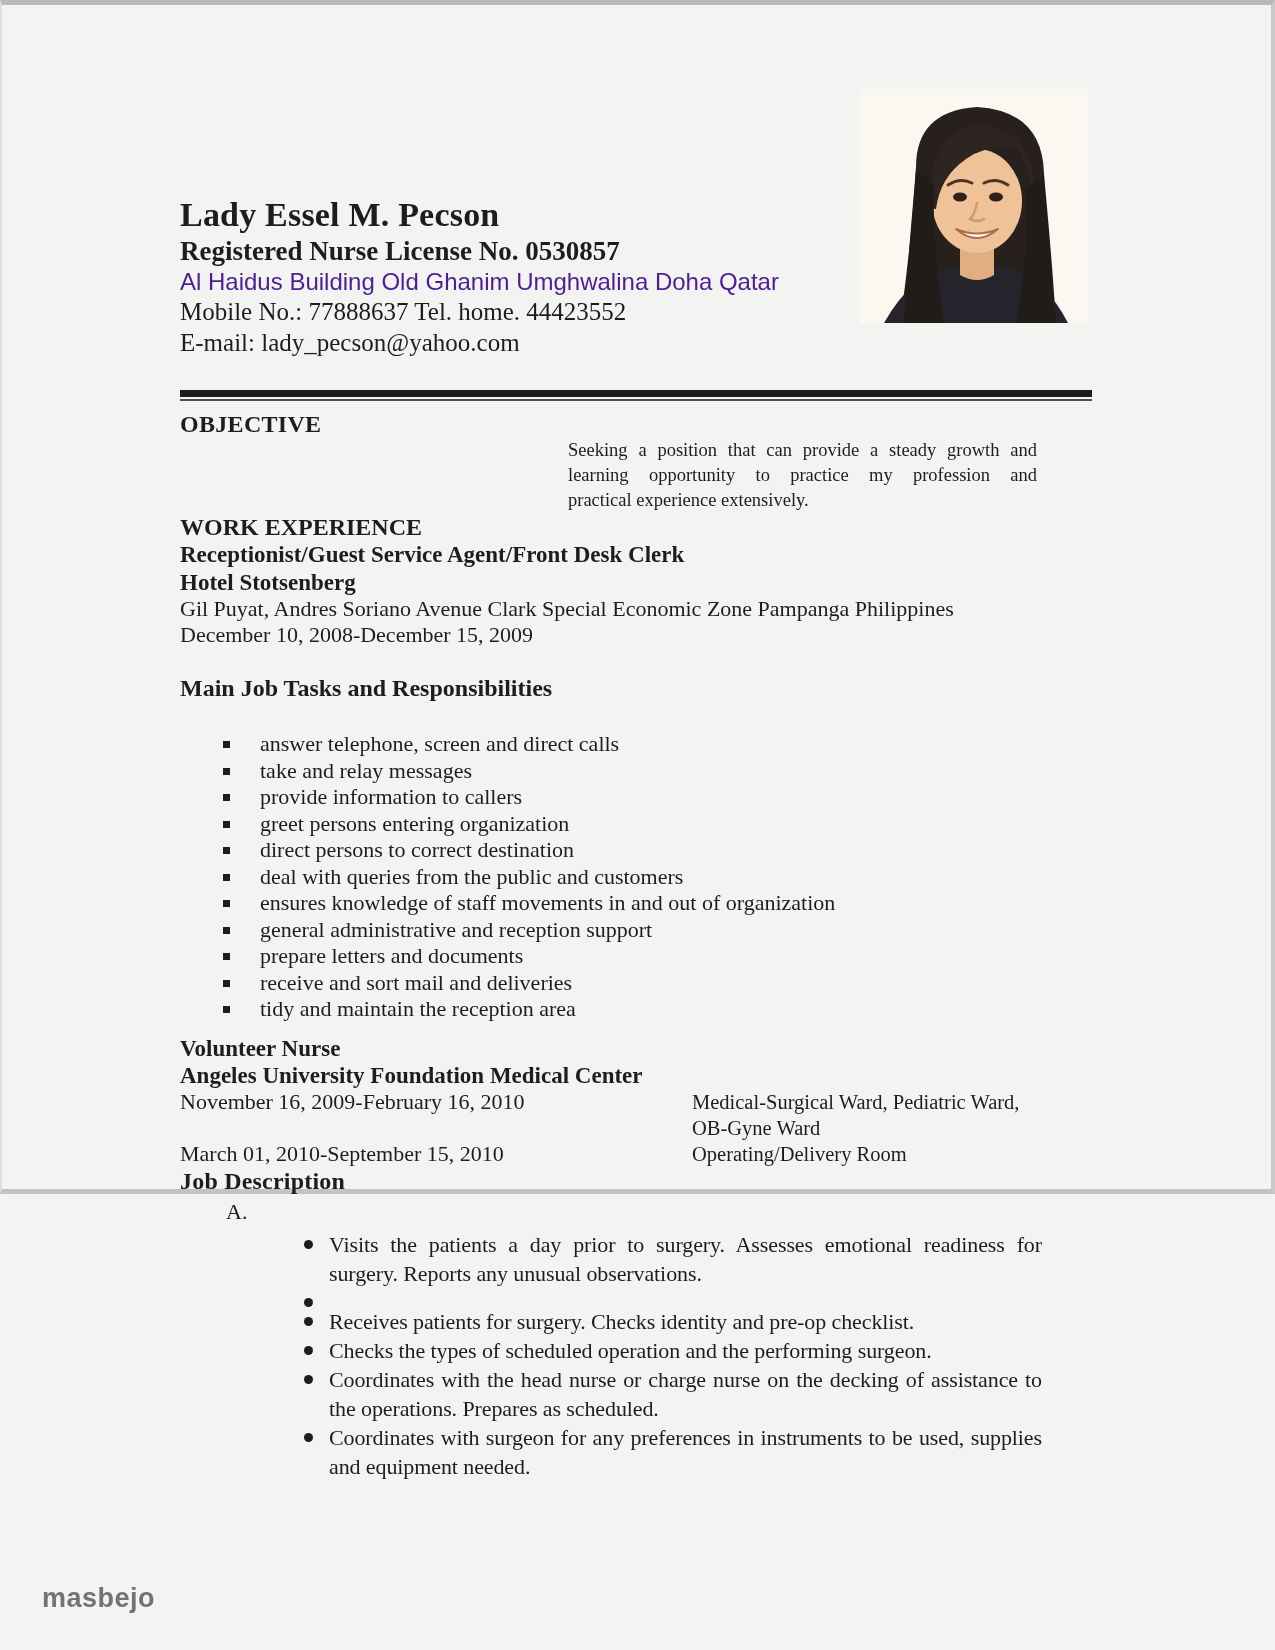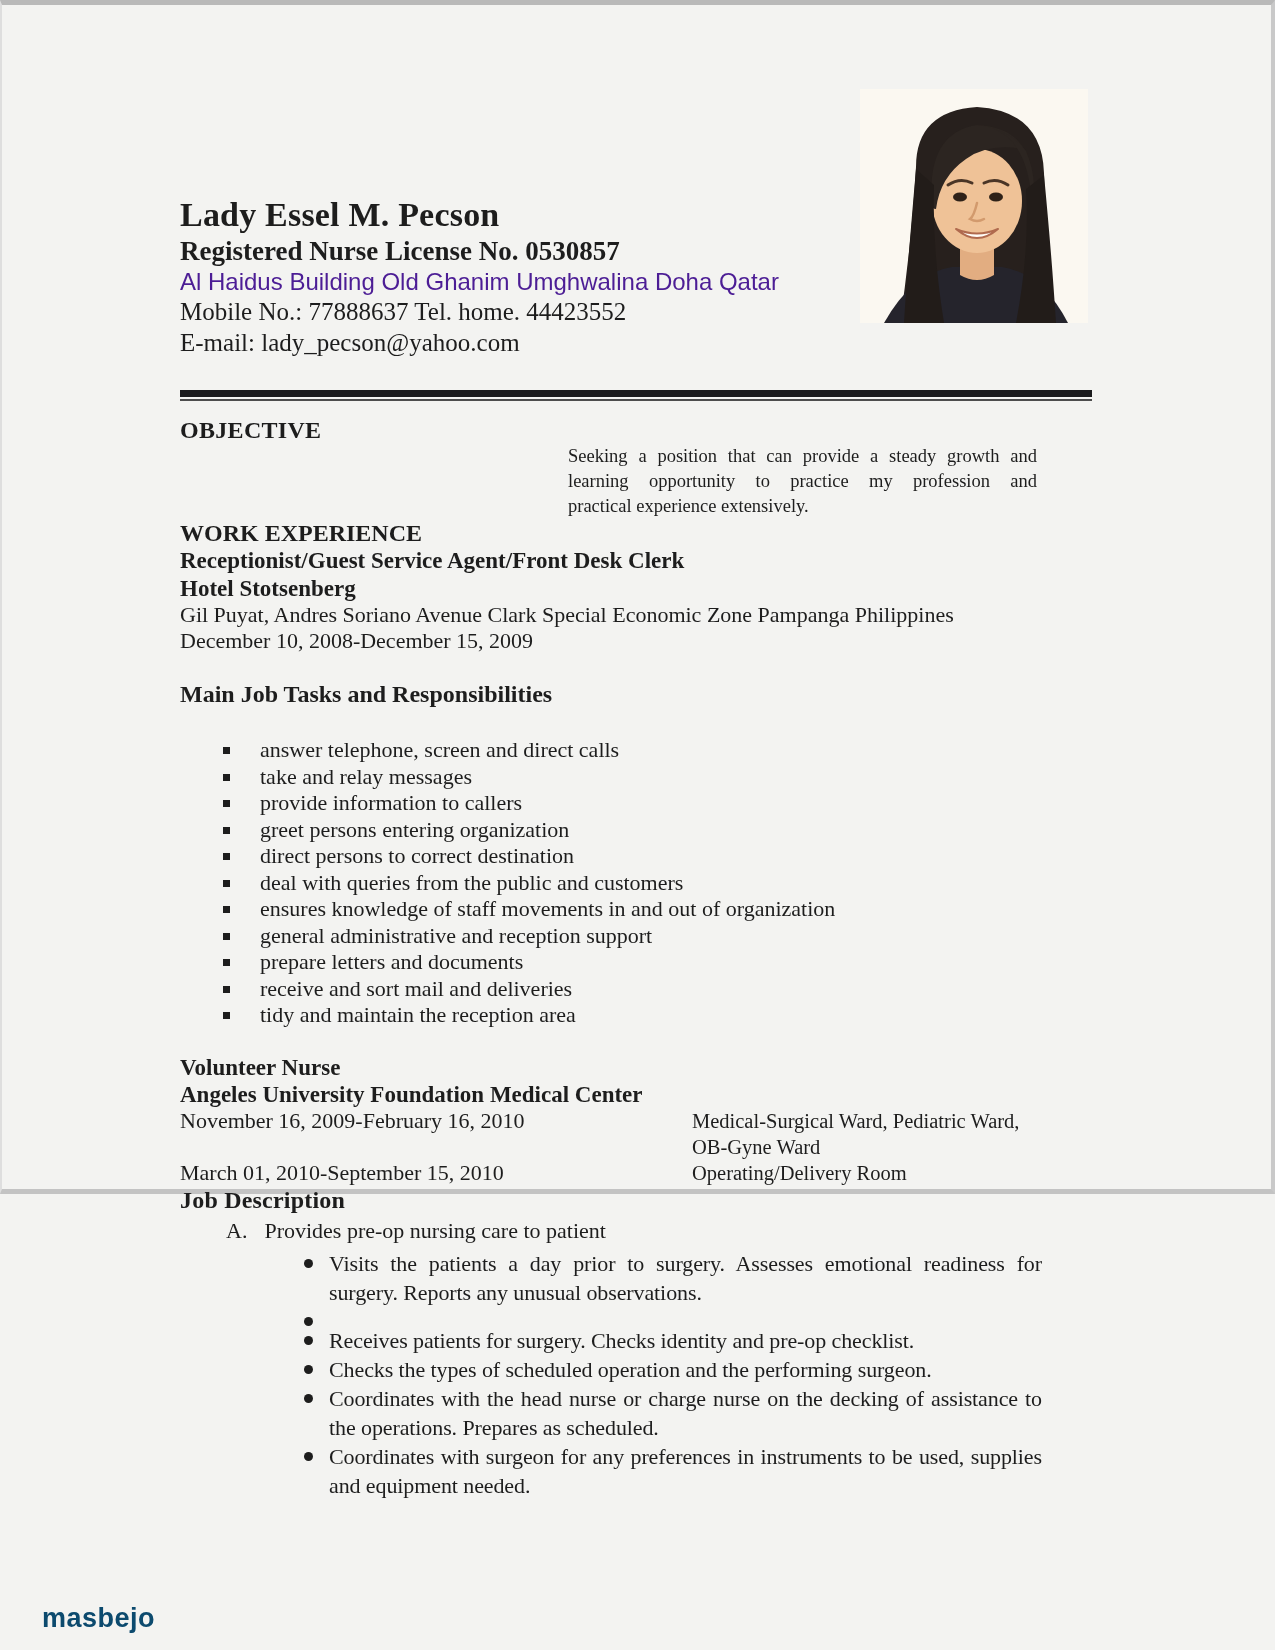"OBJECTIVE" .objective-head { margin-top: 14px -> 8px }
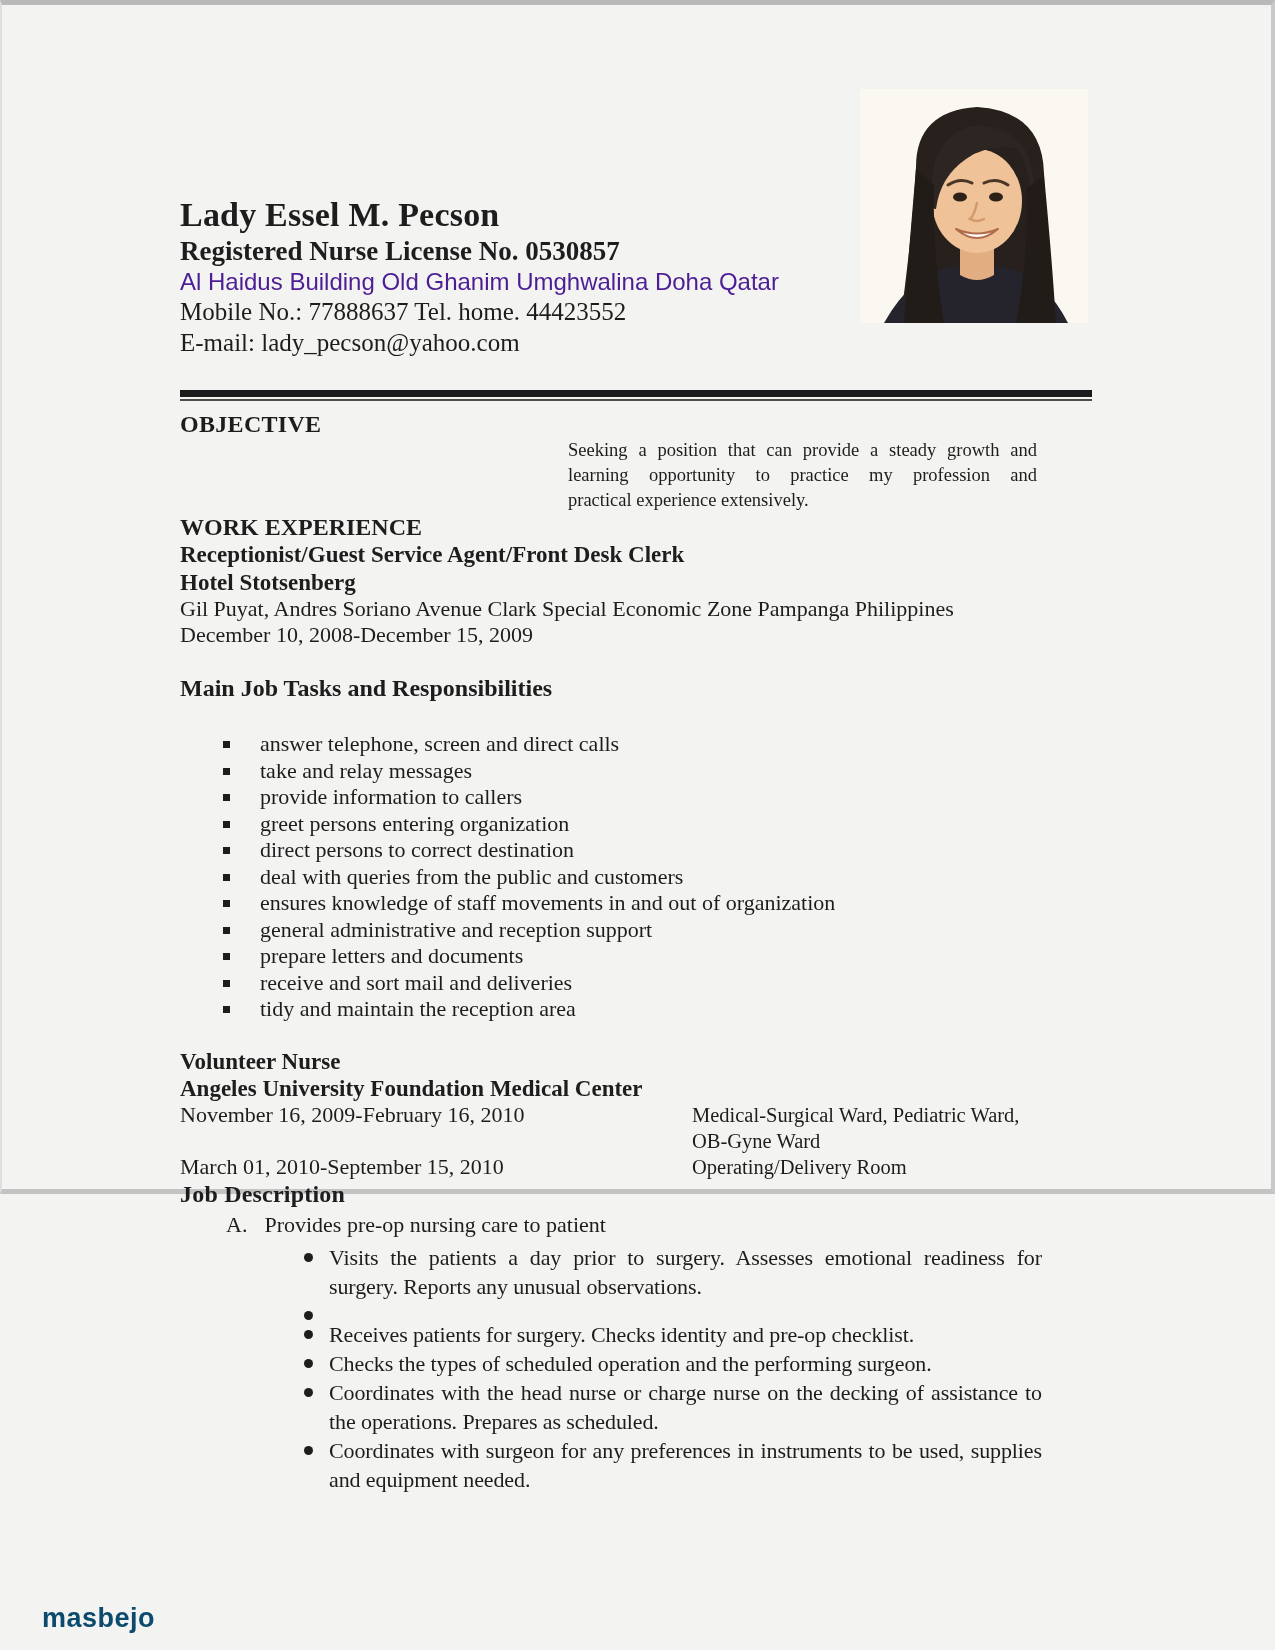"Volunteer Nurse" .vol { margin-top: 25px -> 12px }
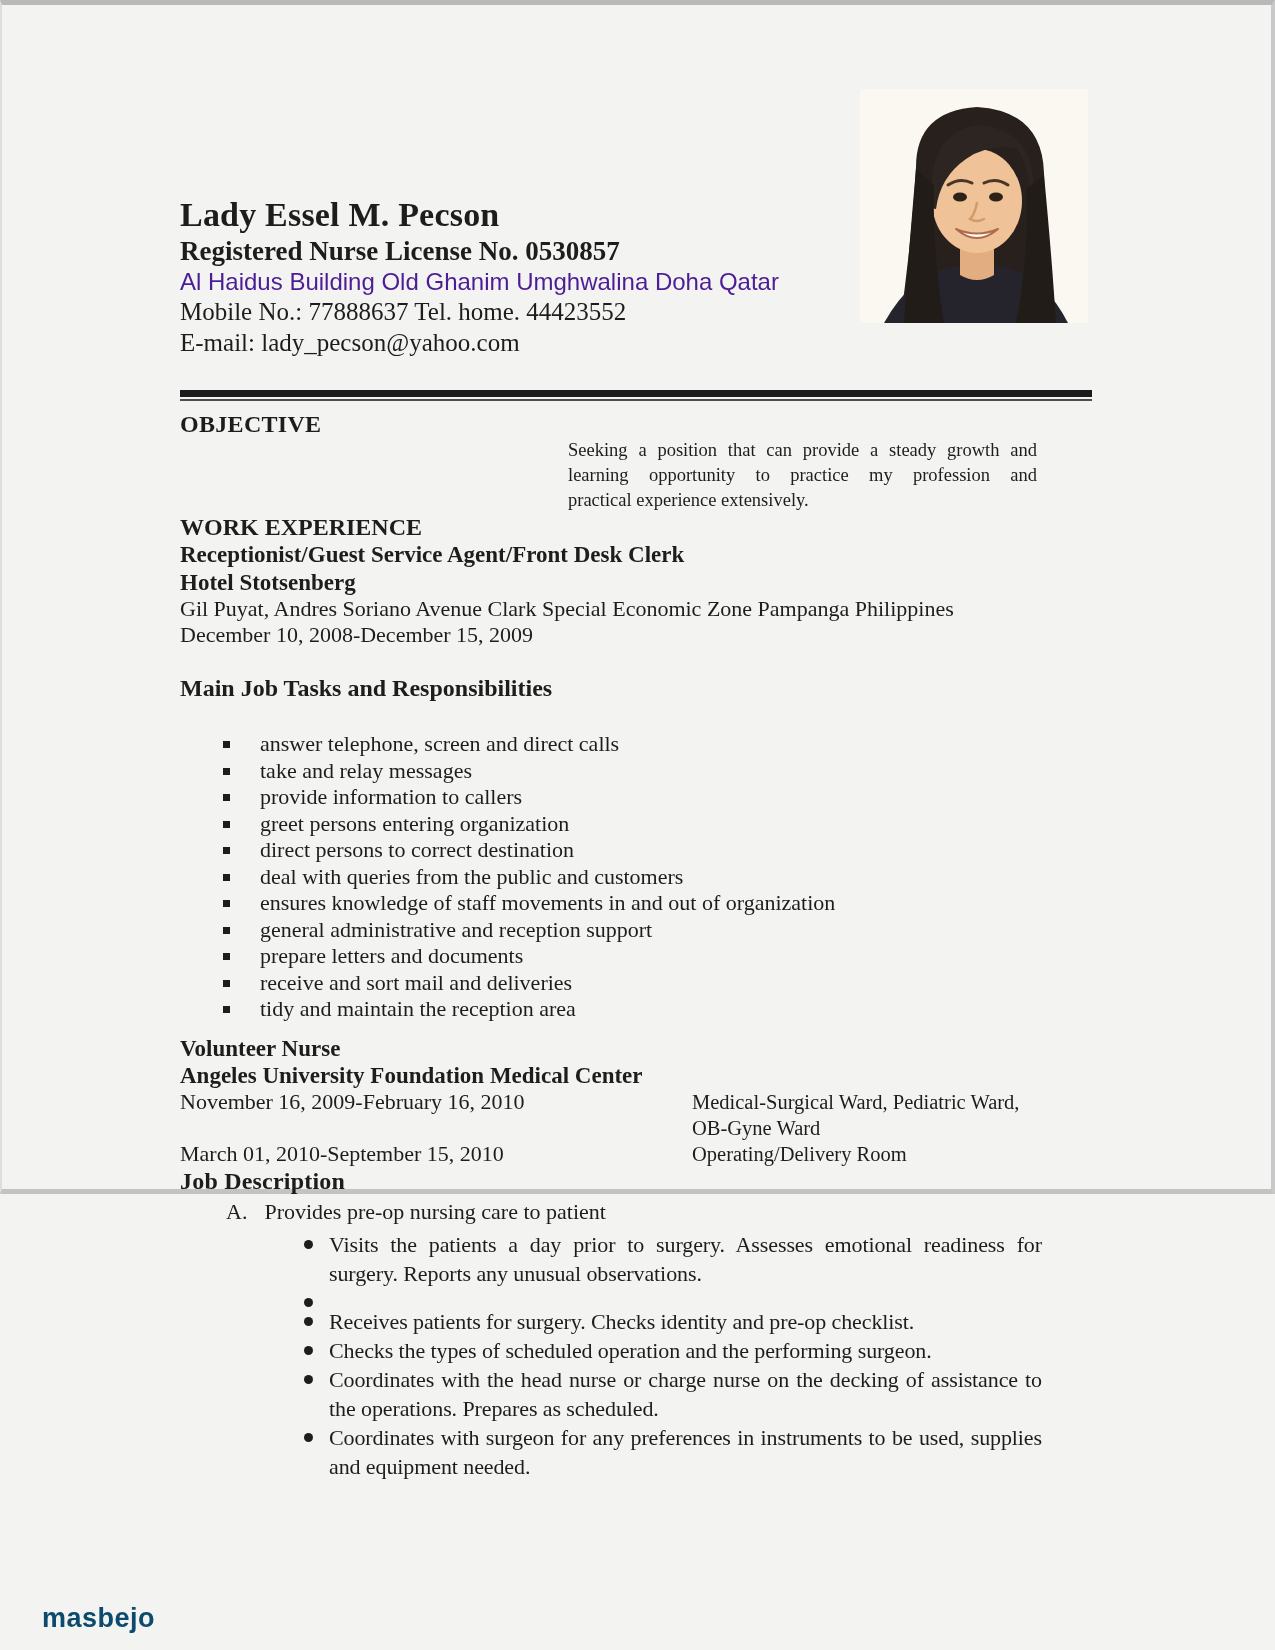"Provides pre-op nursing care to" span { html: <span>Provides pre-op nursing care to patient</span> -> none }
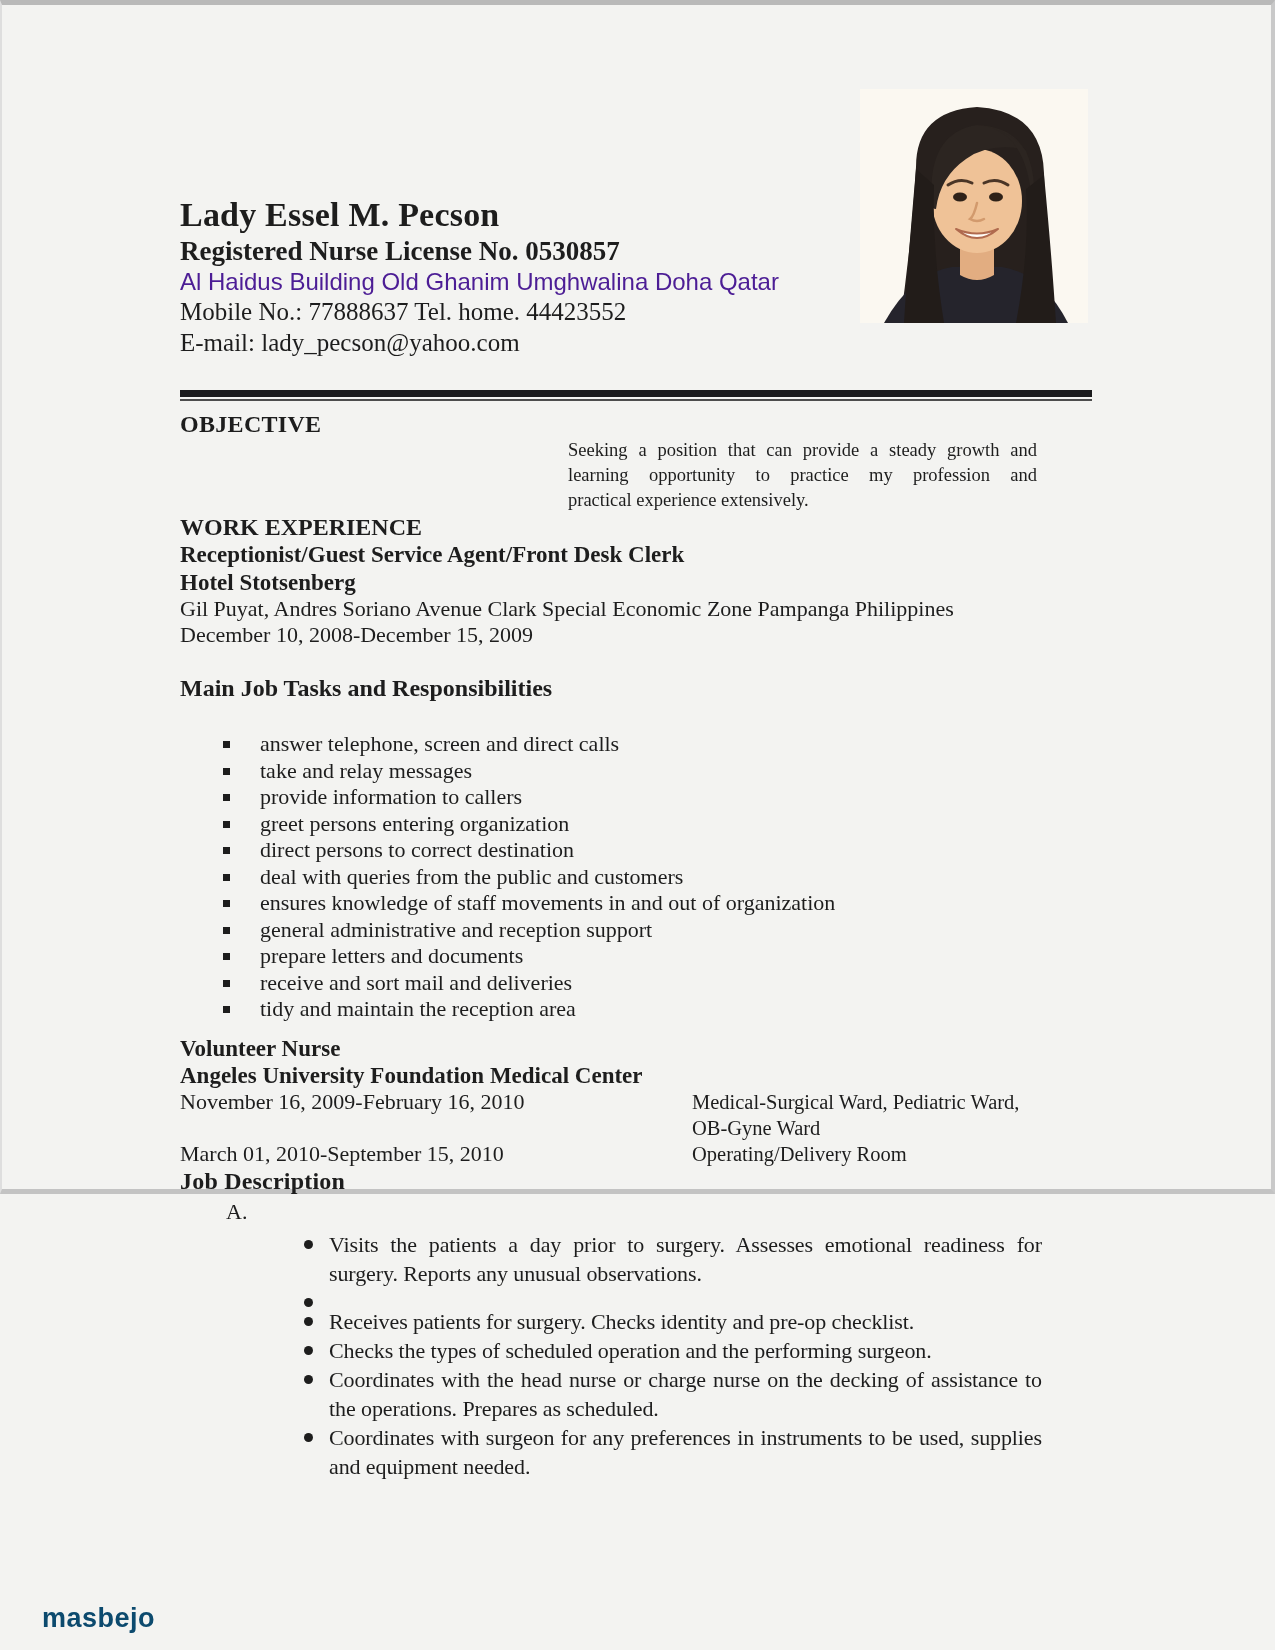"masbejo" .watermark { color: #0c4a6e -> #737373; margin-top: 20px -> none }
